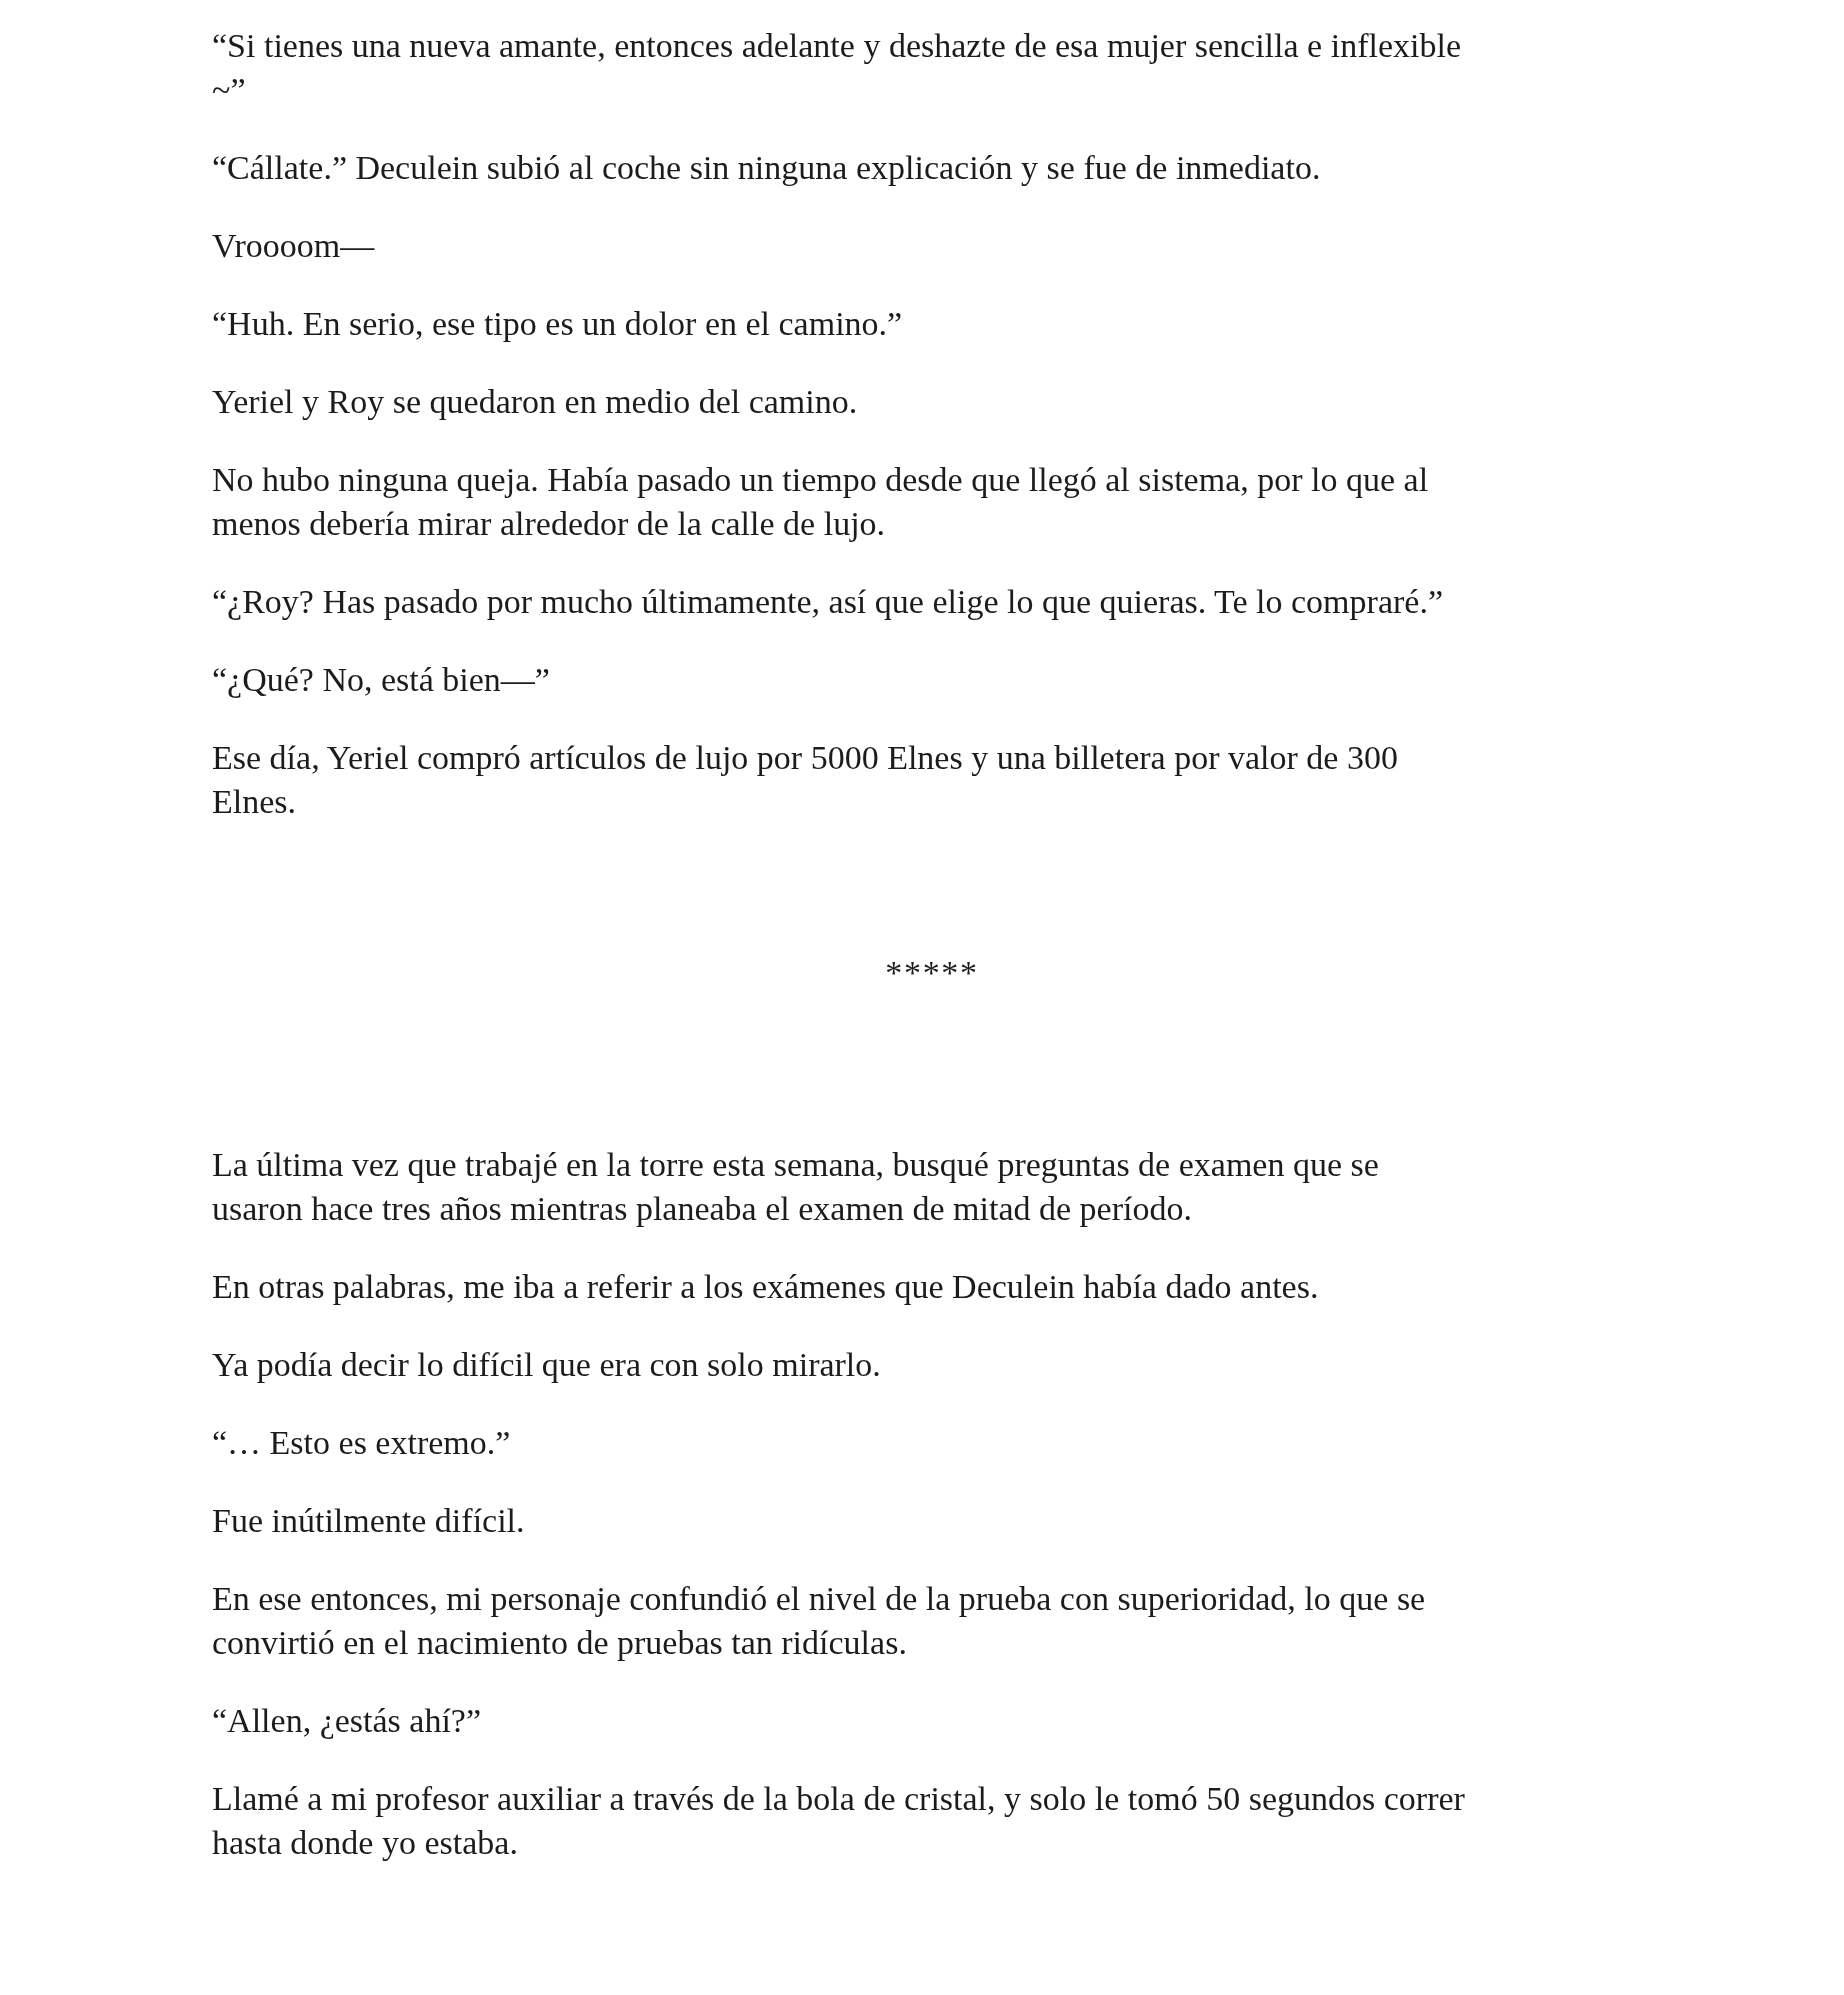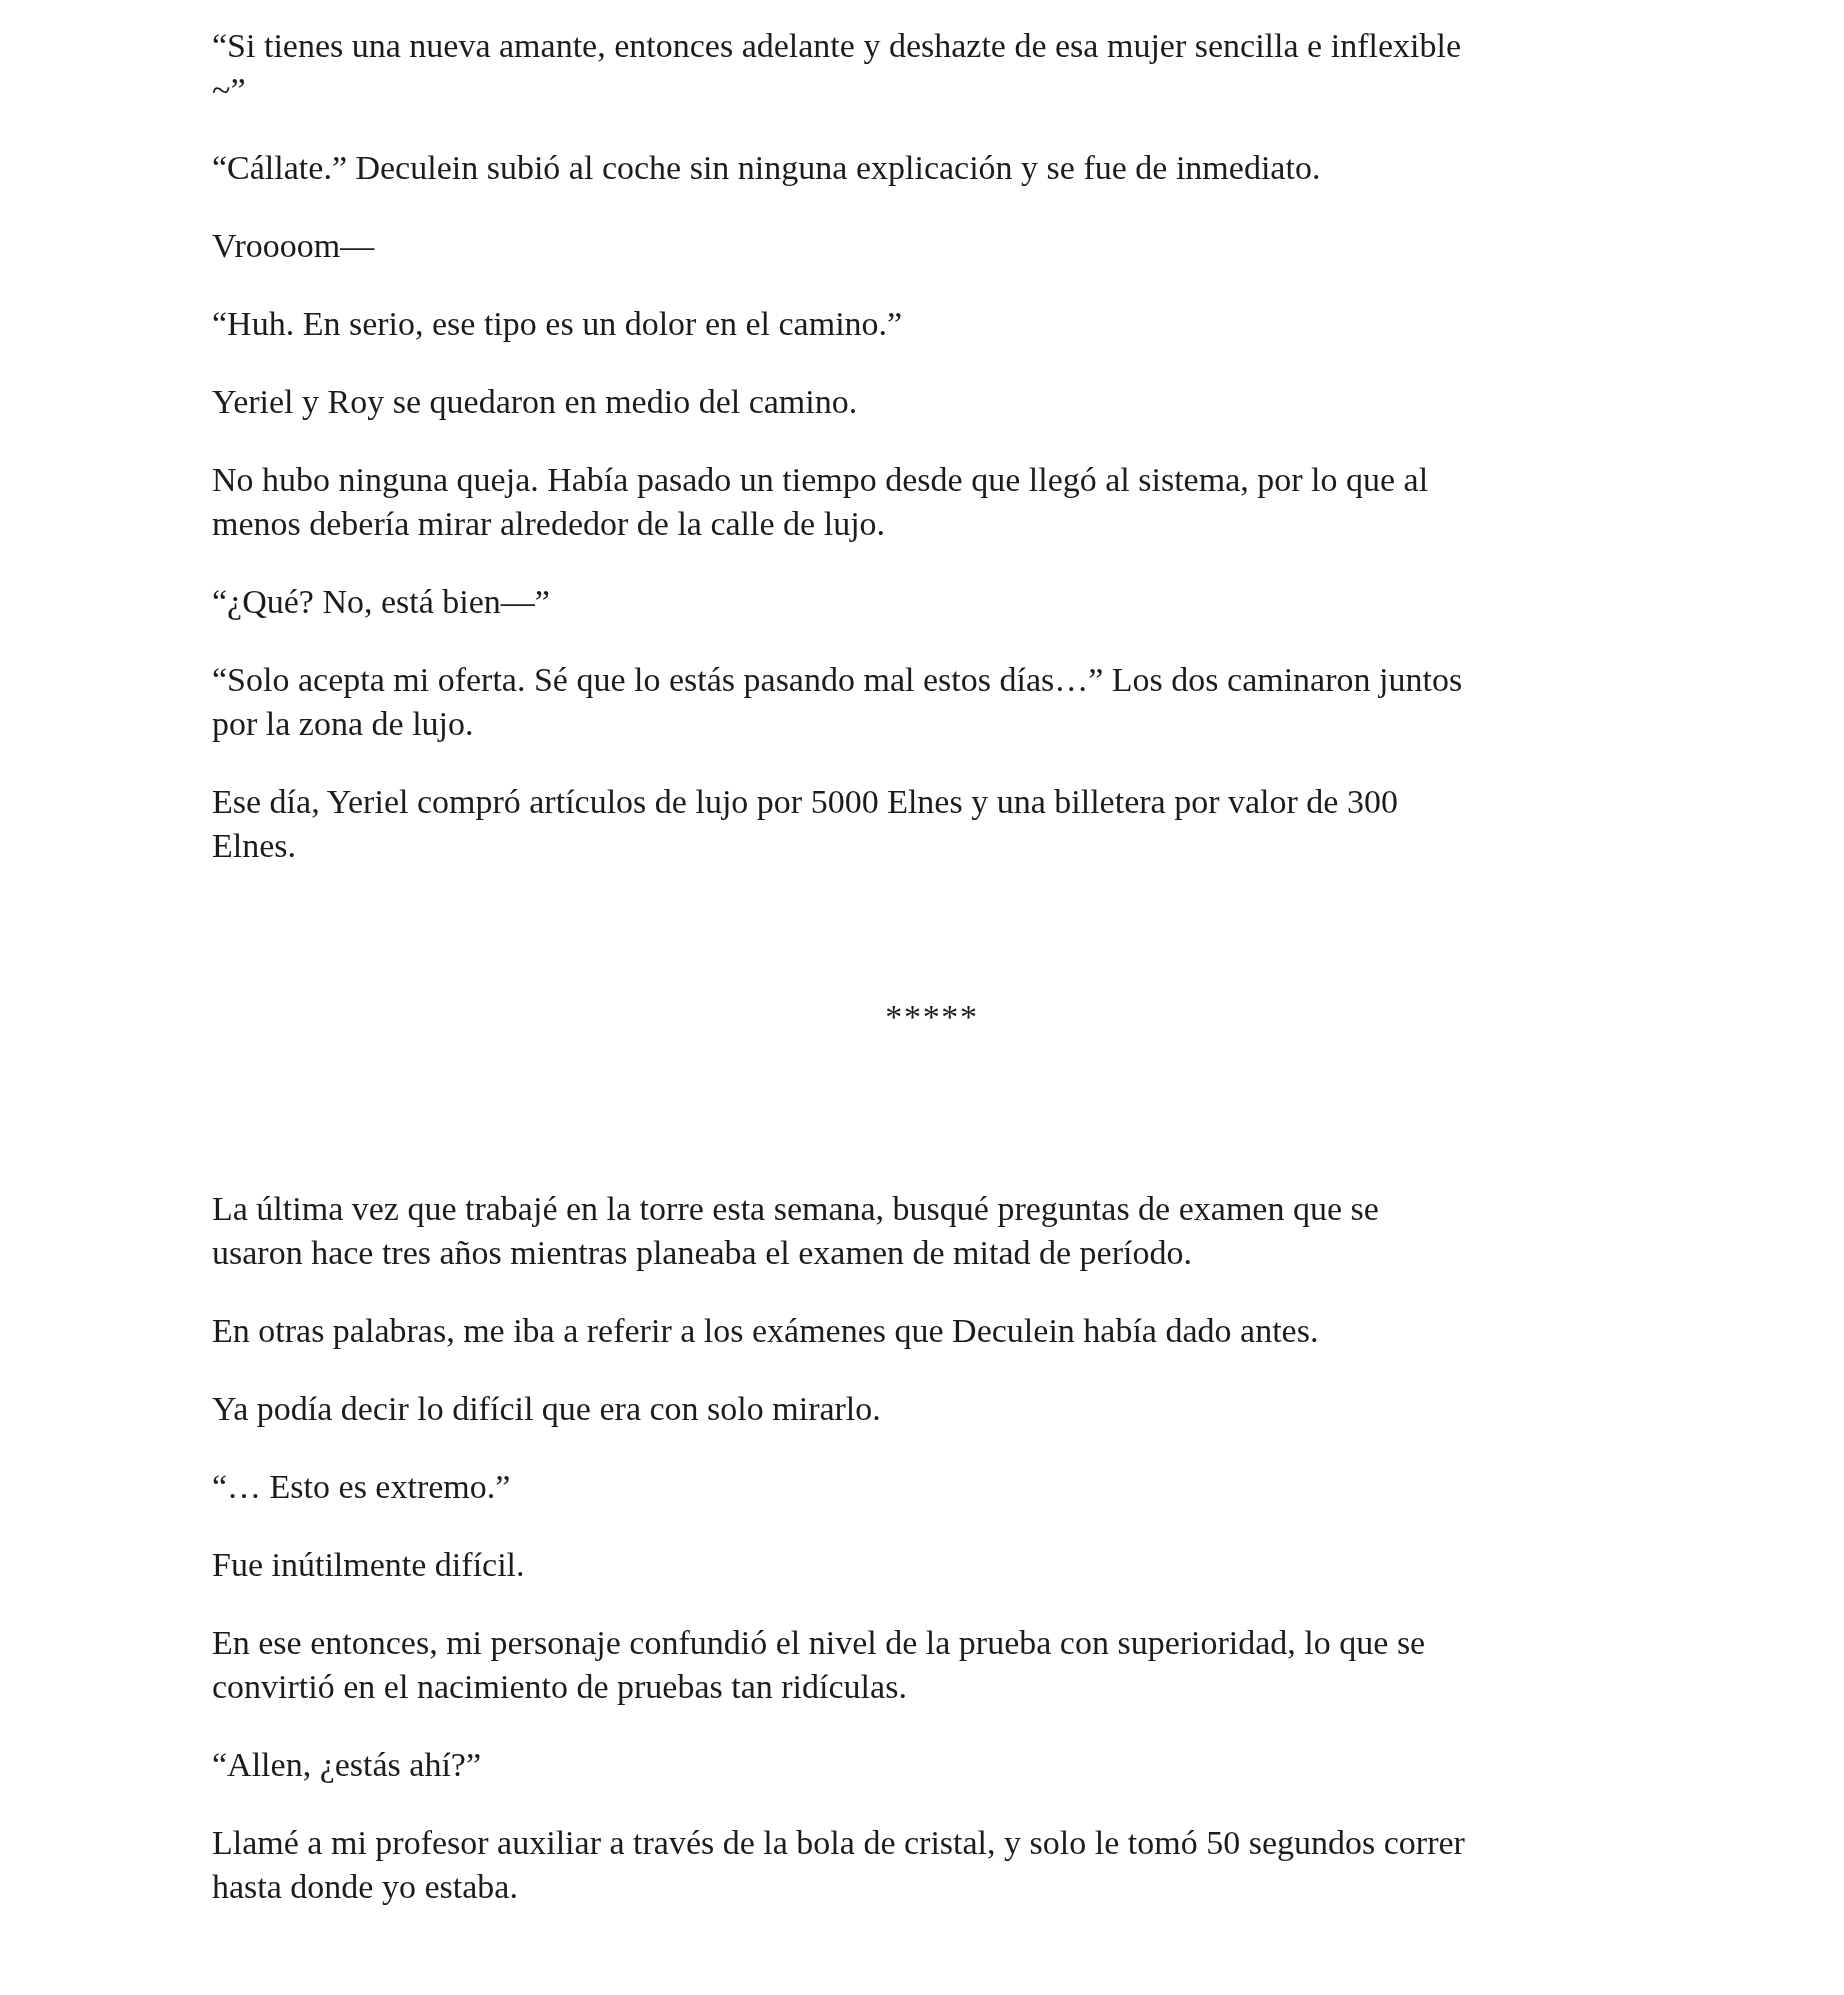"“¿Roy? Has pasado por mucho" p.para { html: none -> <p>“¿Roy? Has pasado por mucho últimamente, así que elige lo que quieras. Te lo compraré.”</p> }
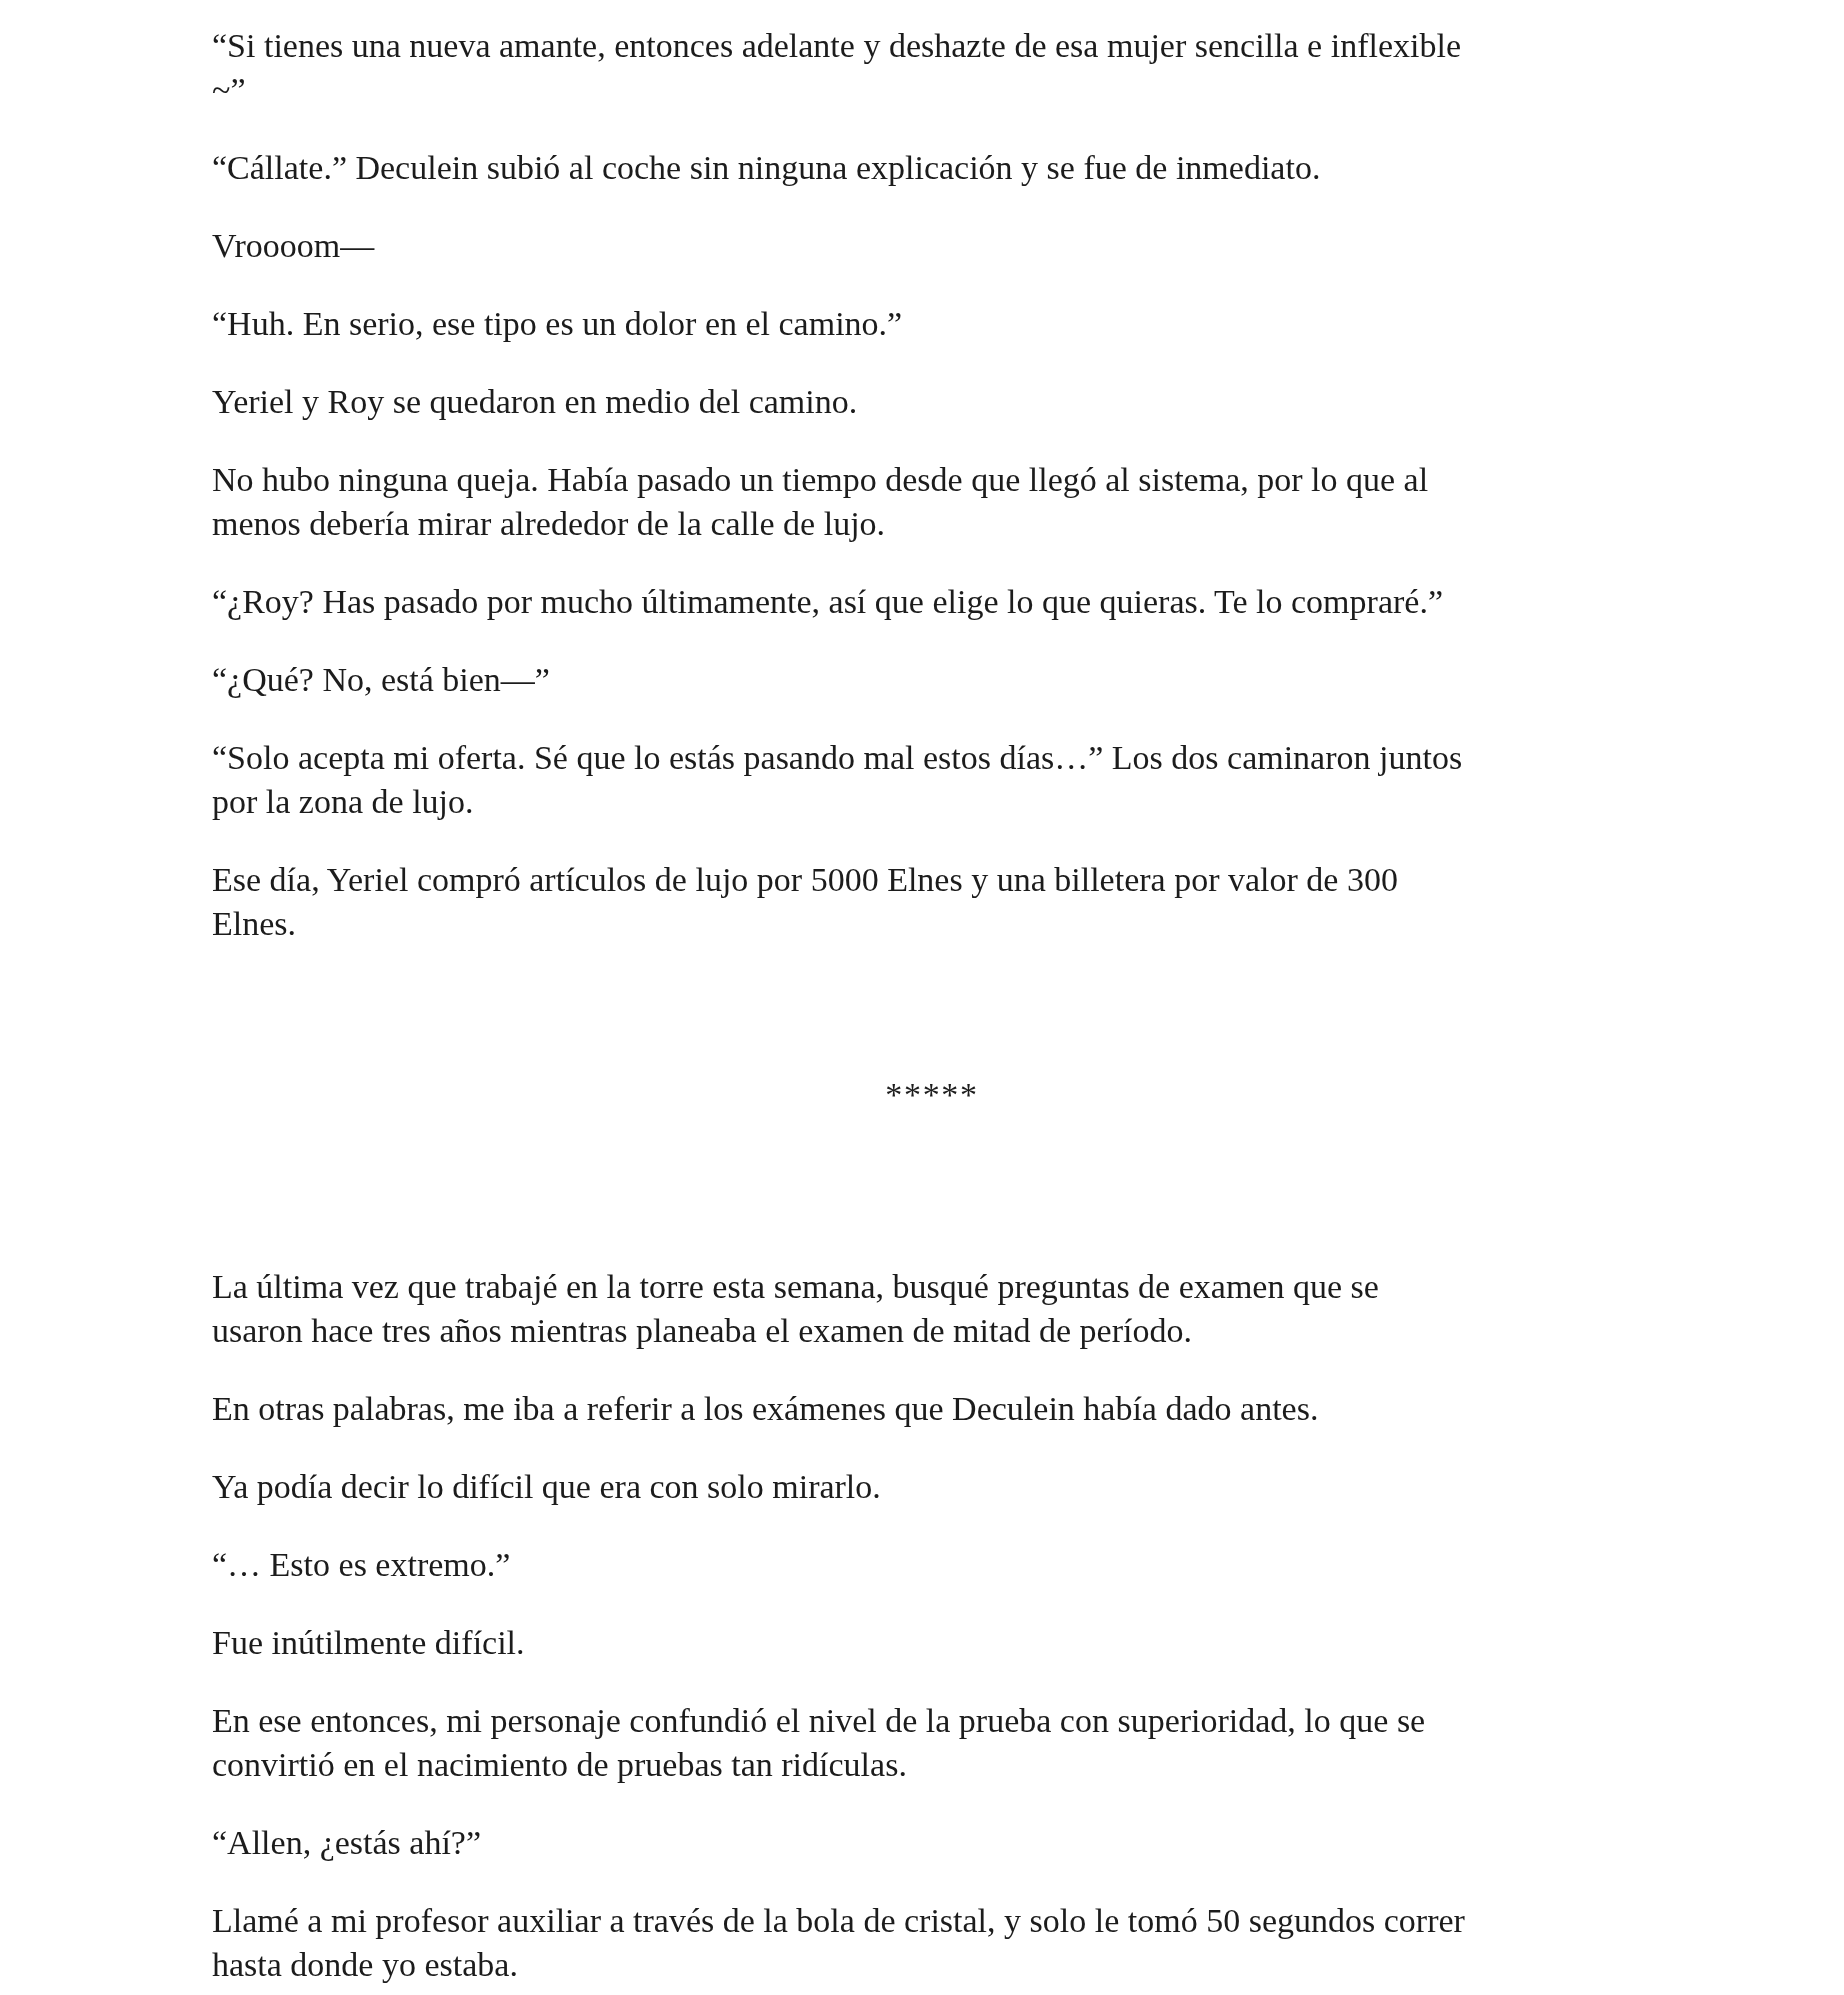"“Solo acepta mi oferta. Sé" p.para { html: <p>“Solo acepta mi oferta. Sé que lo estás pasando mal estos días…” Los dos caminaron juntos por la zona de lujo.</p> -> none }
